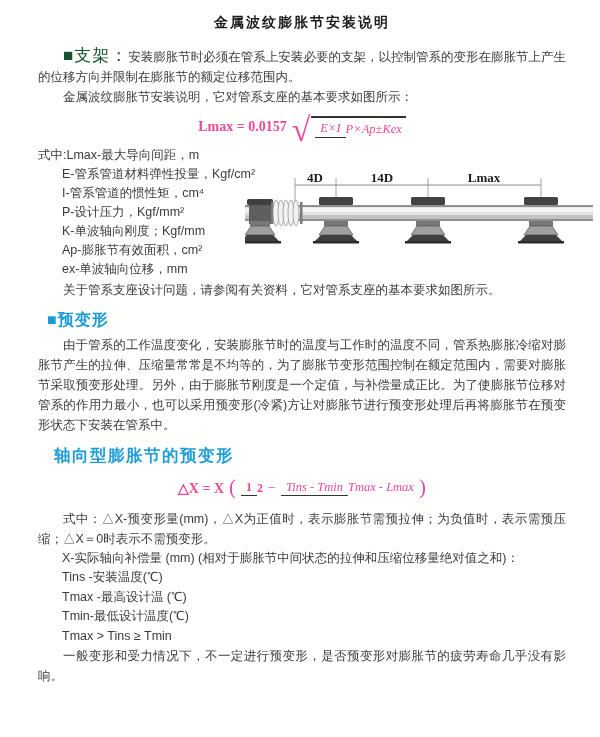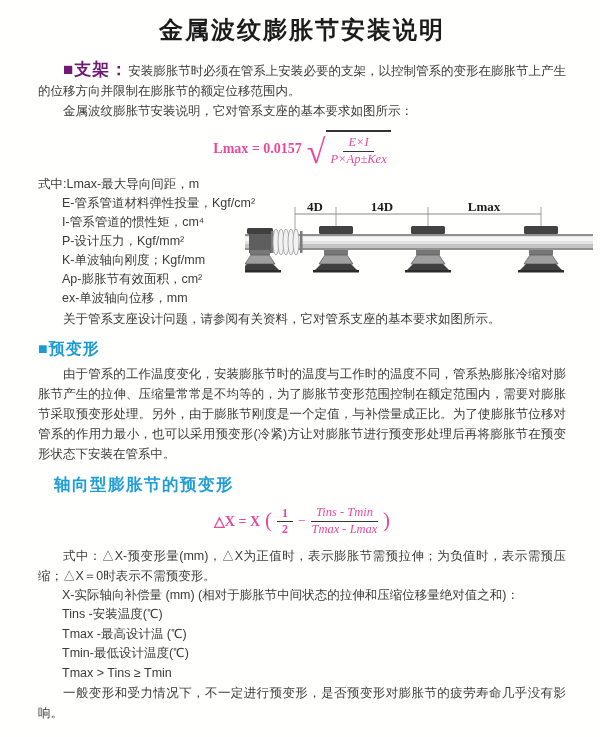"金属波纹膨胀节安装说明" .title { font-size: 24px -> 14px }
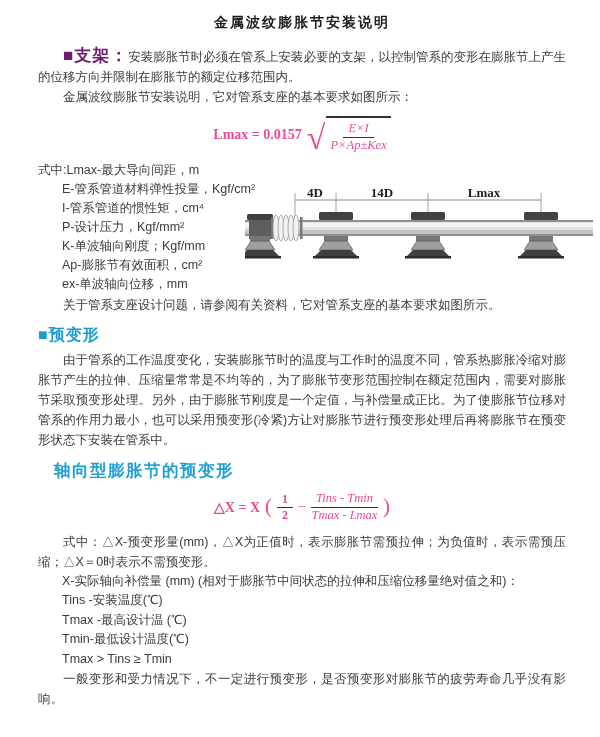"■支架：" .sec-inline-heading { color: #701a75 -> #14532d; font-weight: bold -> normal }
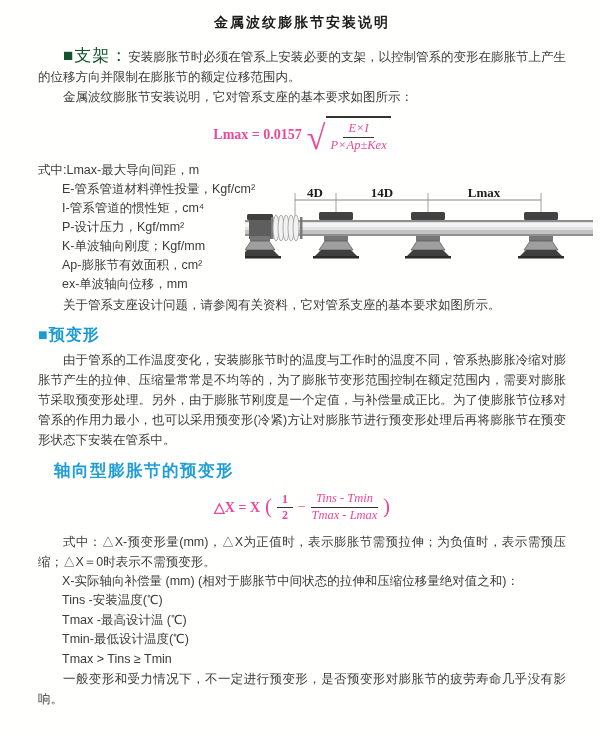"E×I" .frac { flex-direction: column -> row }
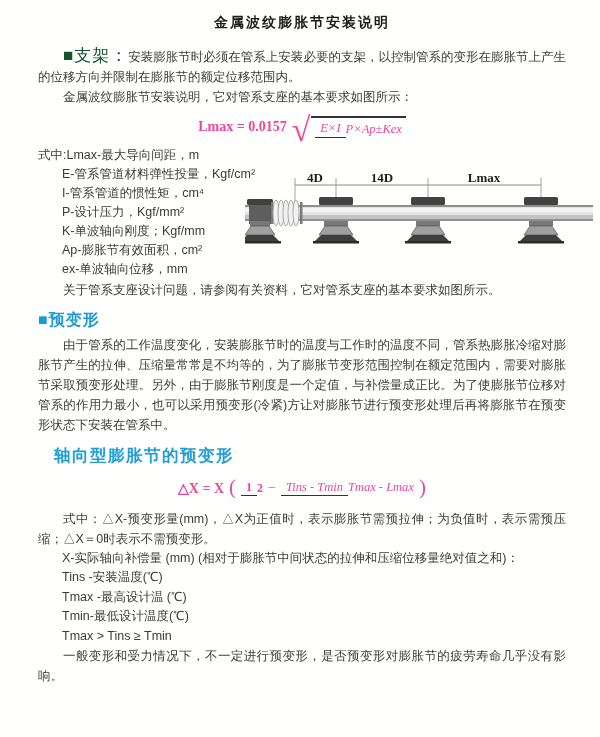"■预变形" .sec-heading { margin: 10px 0 4px 0 -> 10px 0 4px 9px }
